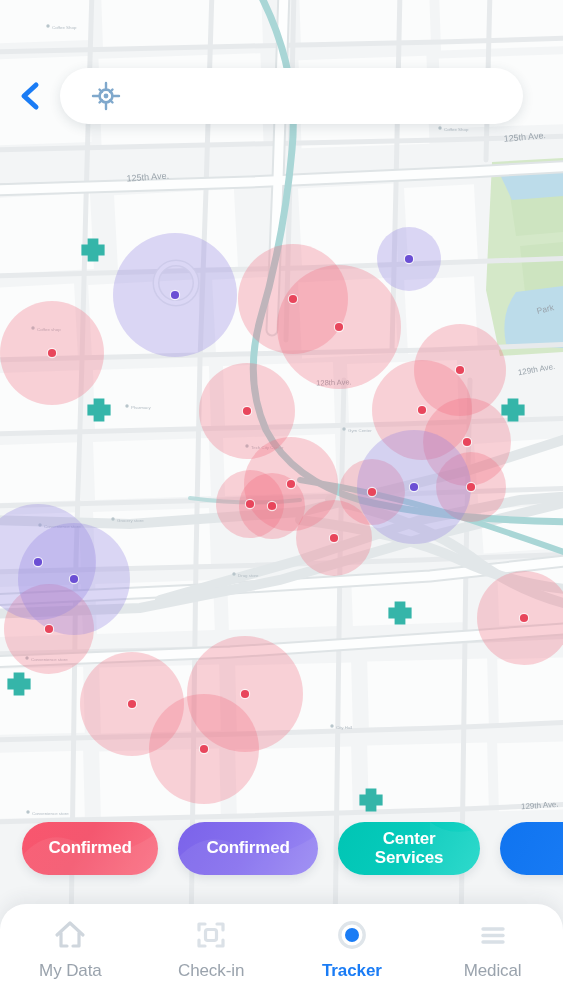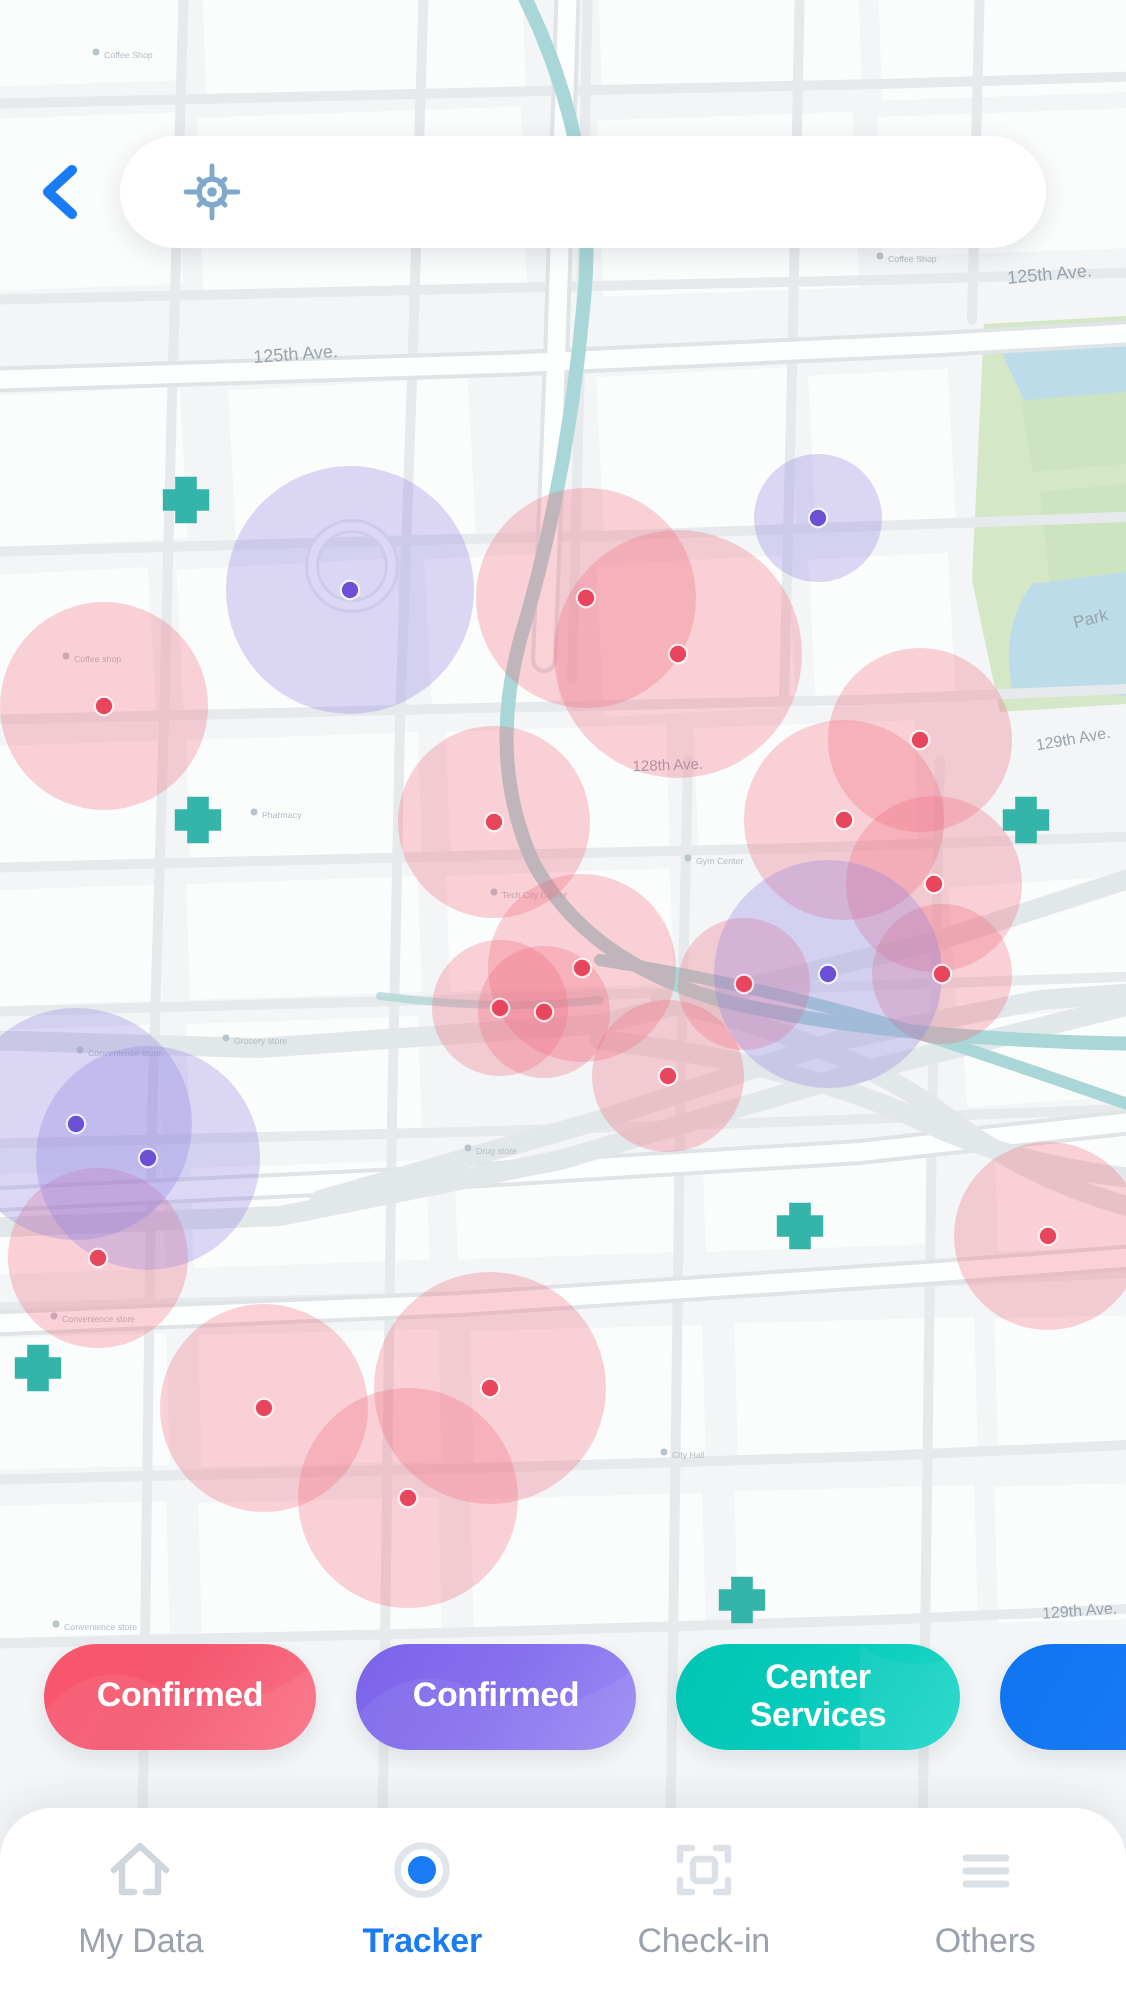"Tracker" div.nav-item { order: before "Check-in" -> after "Check-in" }
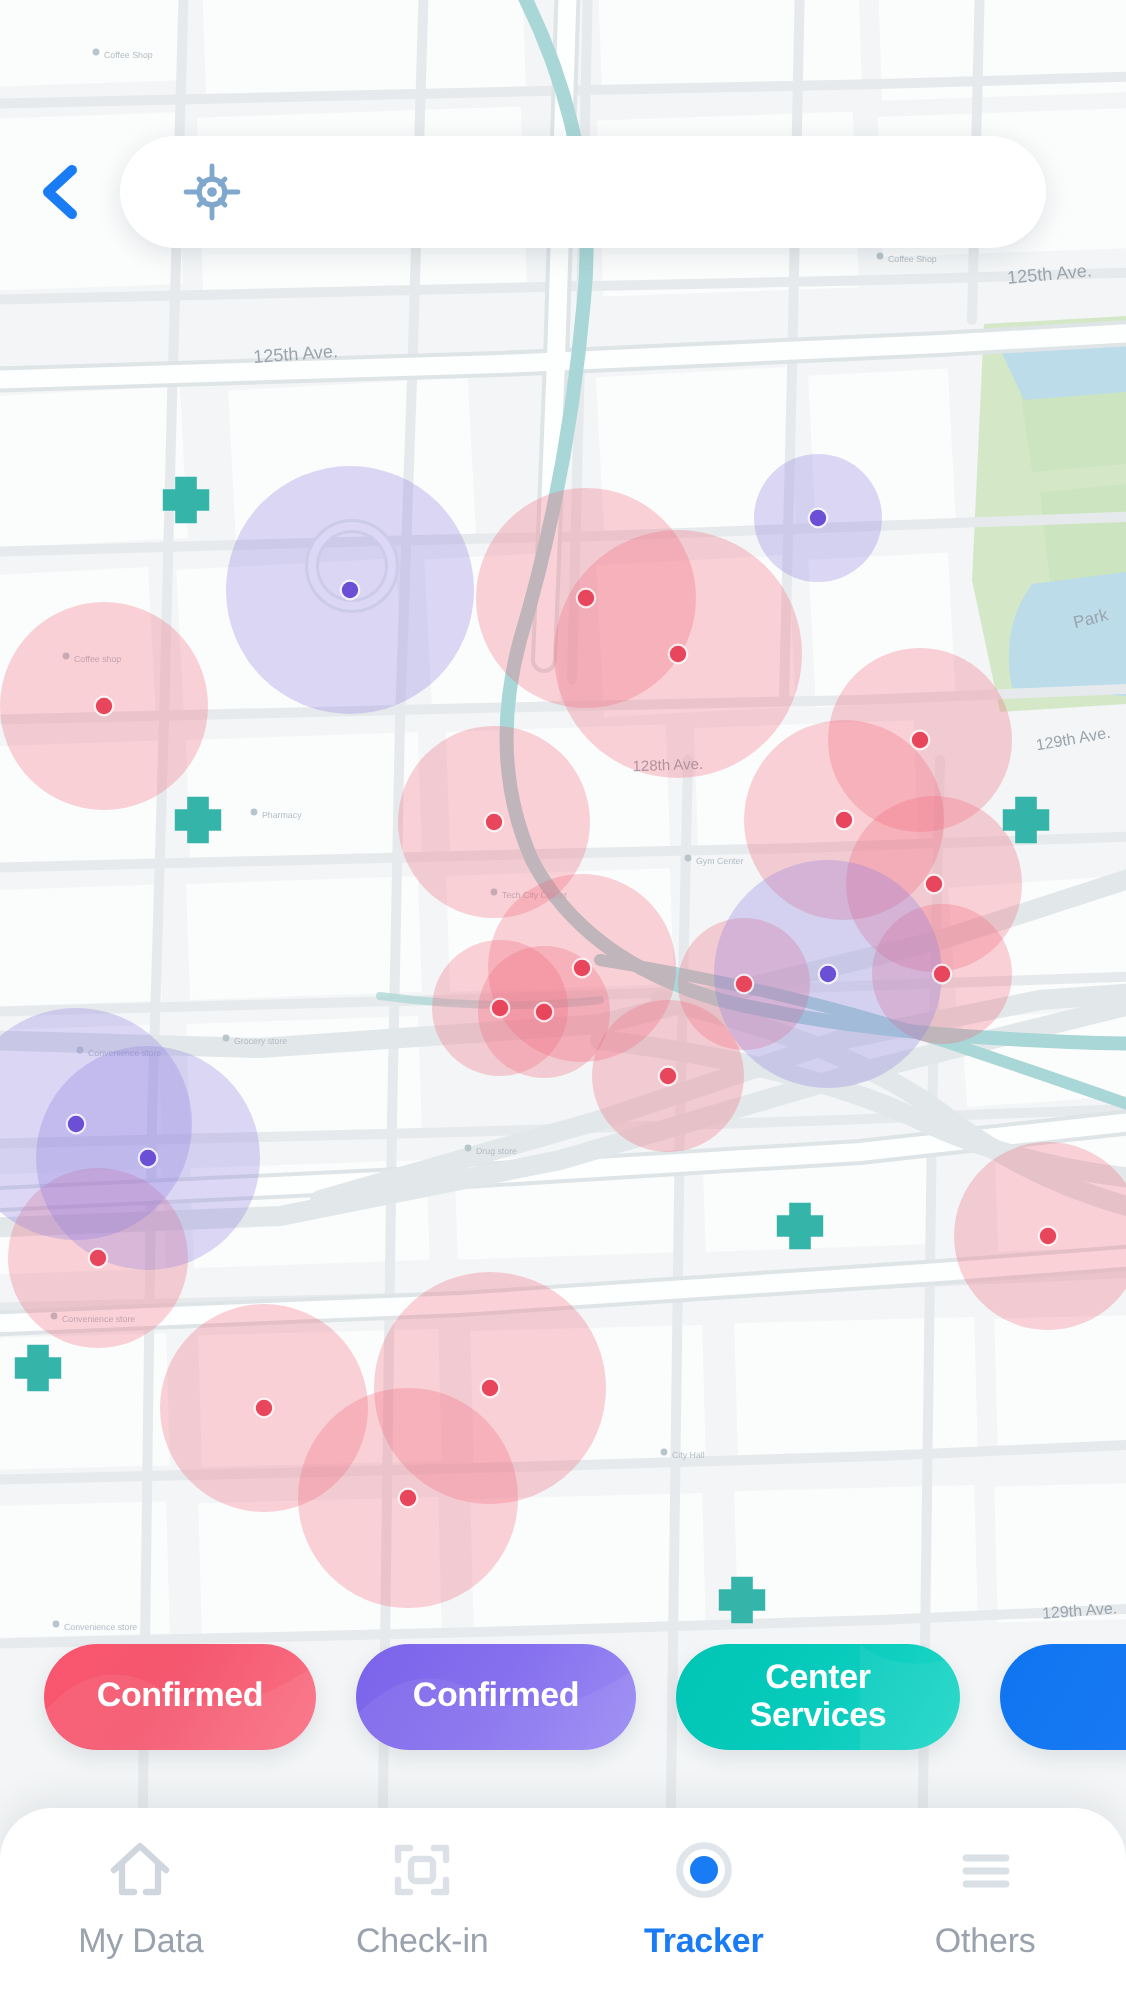"Others" span.nav-label { text: Others -> Medical }
